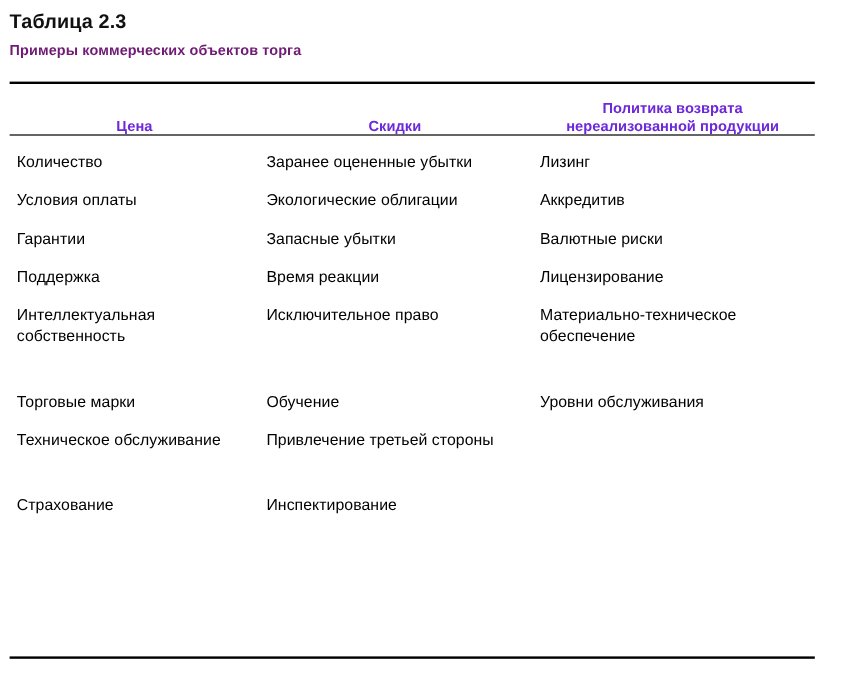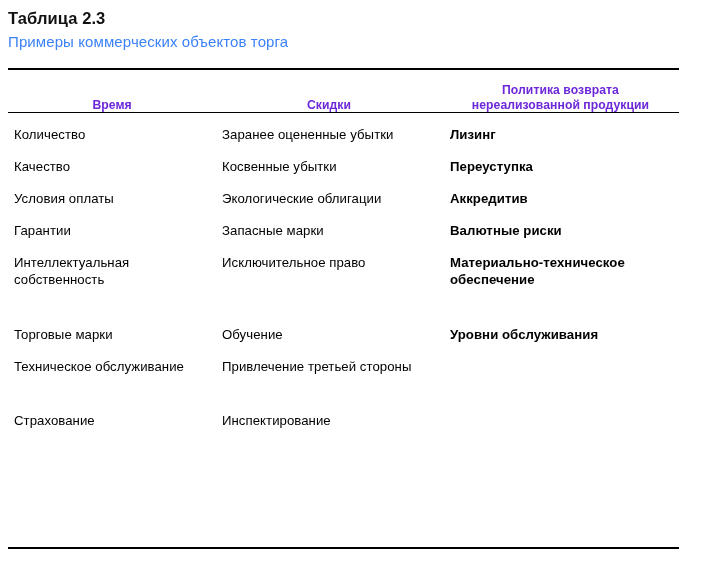"Примеры коммерческих объектов торга" .caption-title { color: #3b82f6 -> #701a75; font-size: 15px -> 12px; font-weight: normal -> bold }
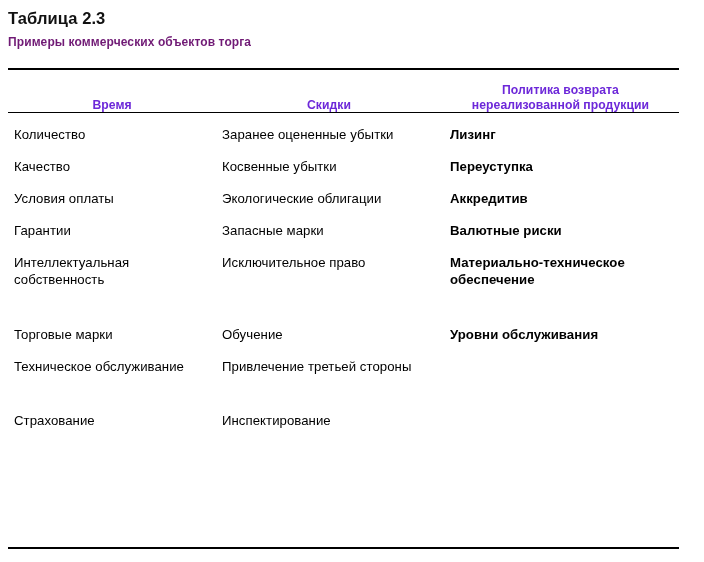"Время" span.hdr-l1 { text: Время -> Цена }
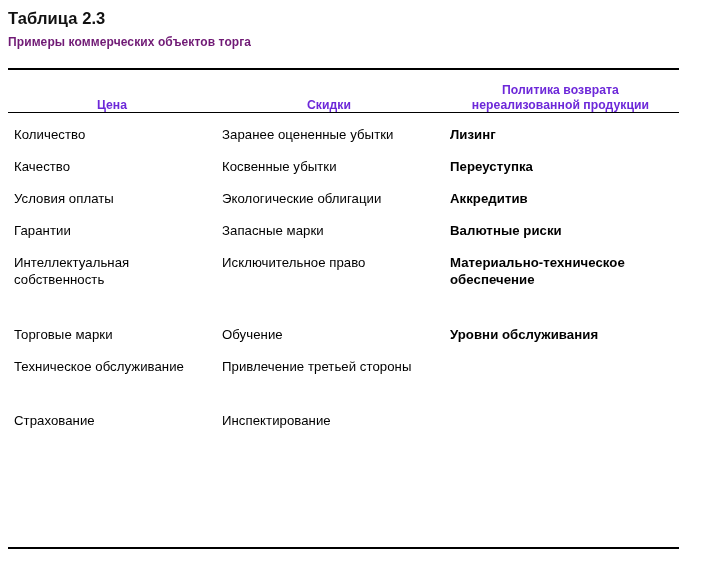"Лизинг" .tbl tbody td.col3 .cell { font-weight: bold -> none }
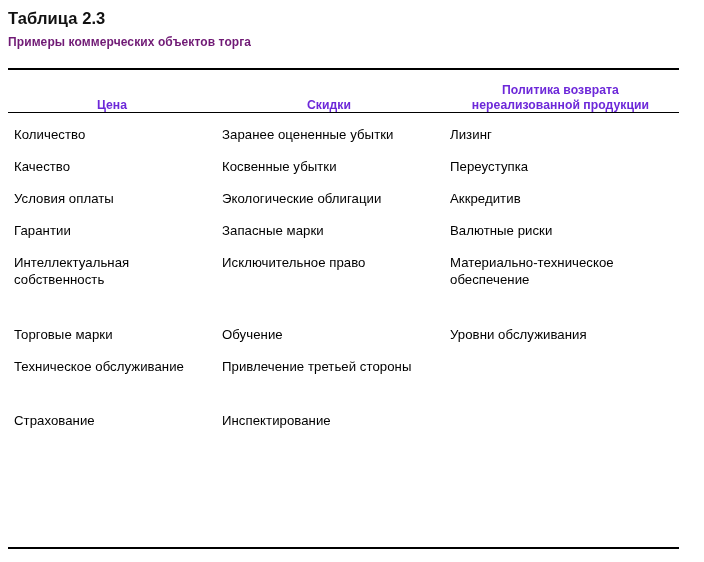"Качество" tr { html: <tr> <td> <span>Качество</span> </td> <td> <span>Косвенные убытки</span> </td> <td> <span>Переуступка</span> </td> </tr> -> none }
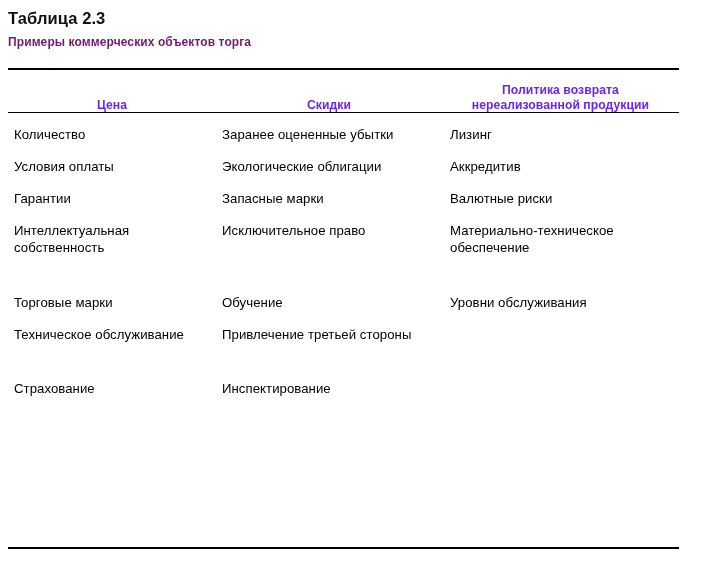"Запасные марки" span.cell { text: марки -> убытки }
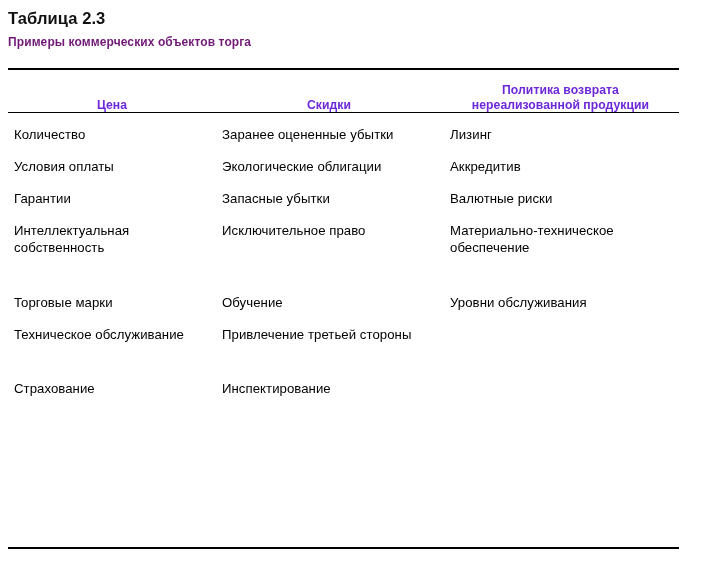"Поддержка" tr { html: none -> <tr> <td> <span>Поддержка</span> </td> <td> <span>Время реакции</span> </td> <td> <span>Лицензирование</span> </td> </tr> }
